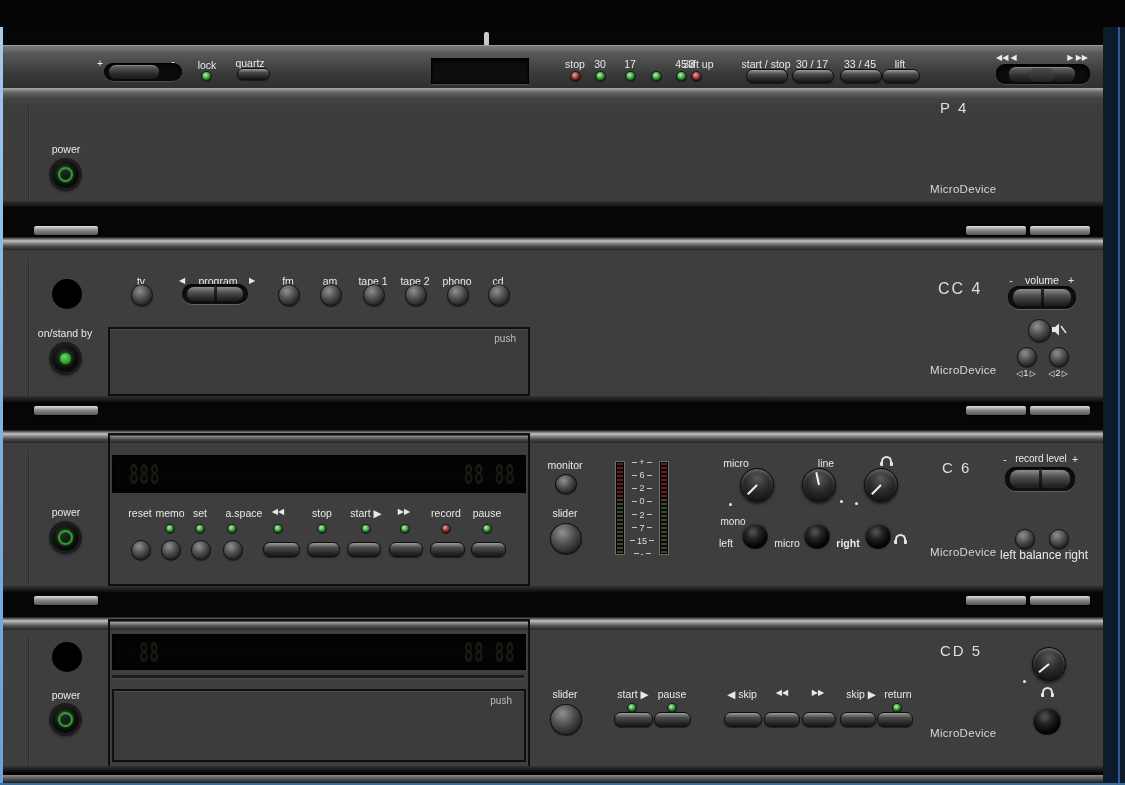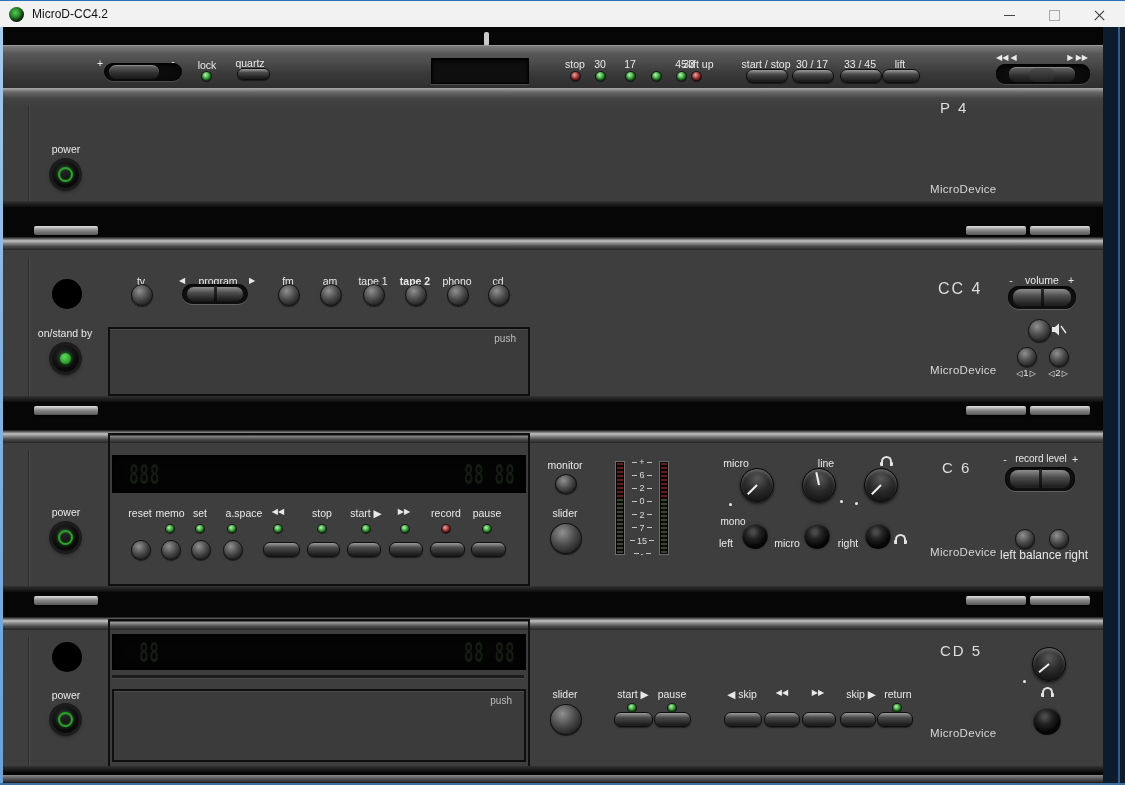"MicroD-CC4.2" div { html: <div> <div></div> <div>MicroD-CC4.2</div> <div> <span></span> </div> <div> <span></span> </div> <div> <span></span> </div> </div> -> none }
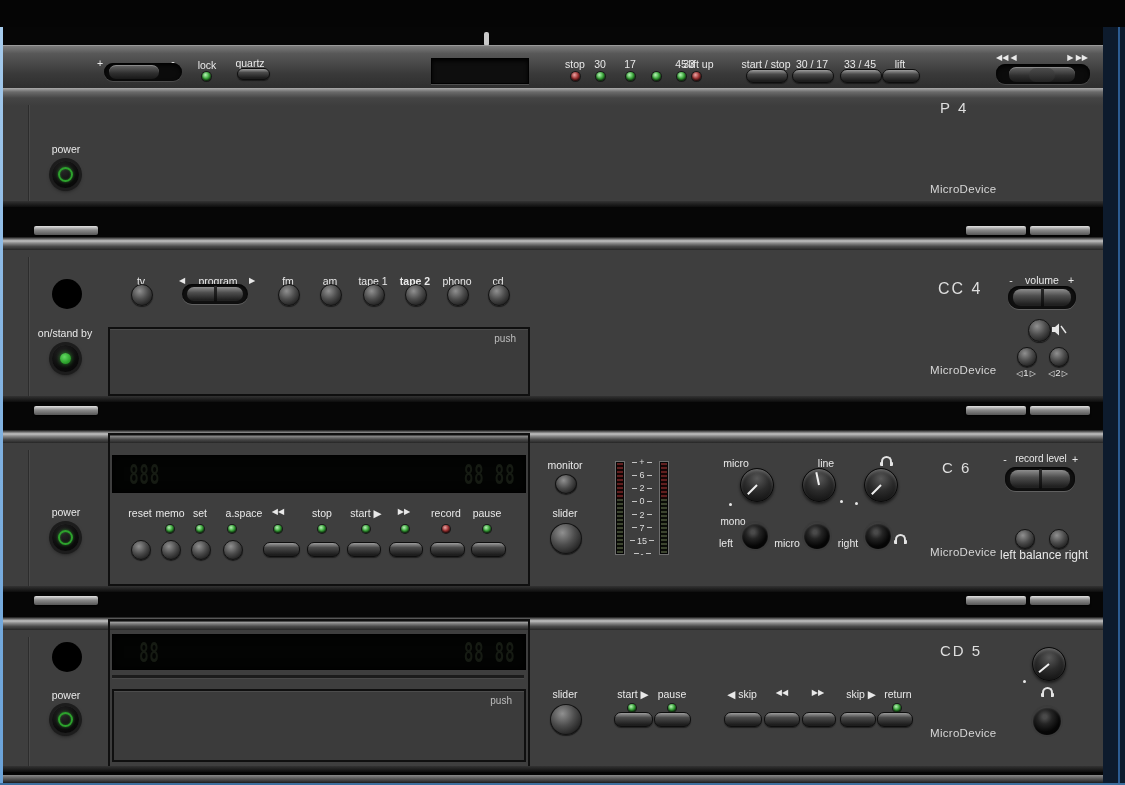"tape 2" div.lb { font-weight: bold -> none }
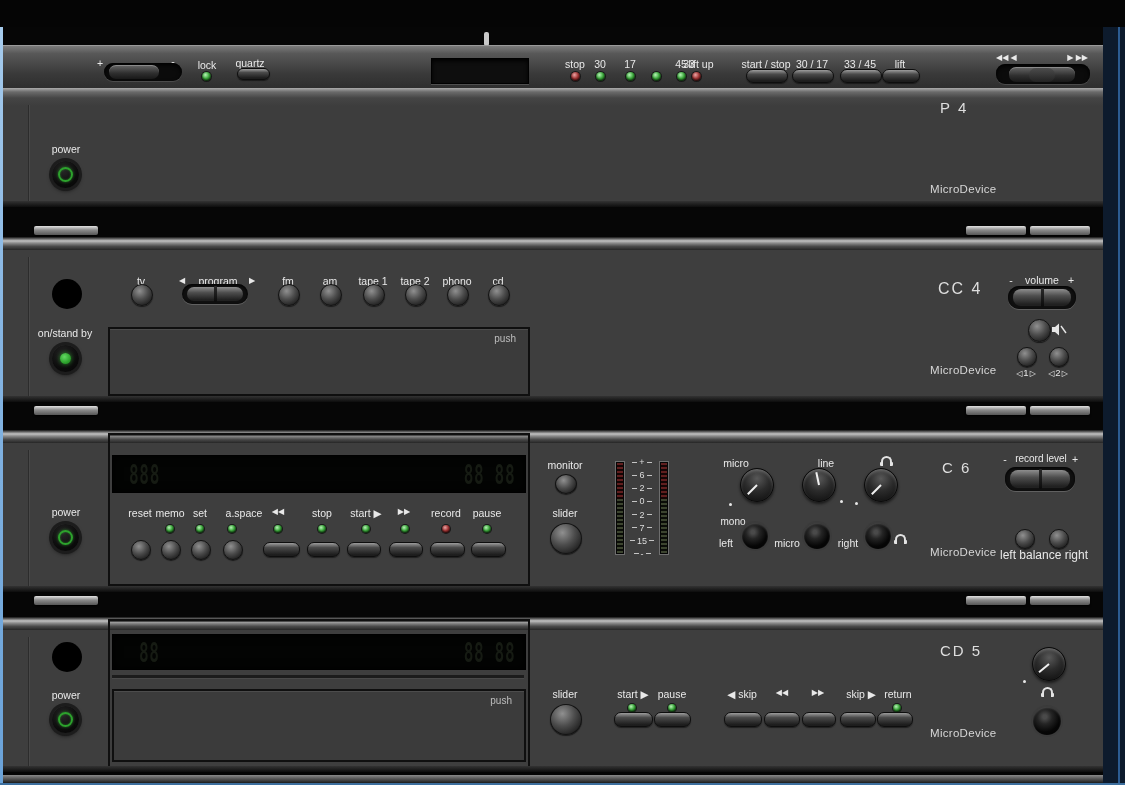"right" div.lb { font-weight: none -> bold }
